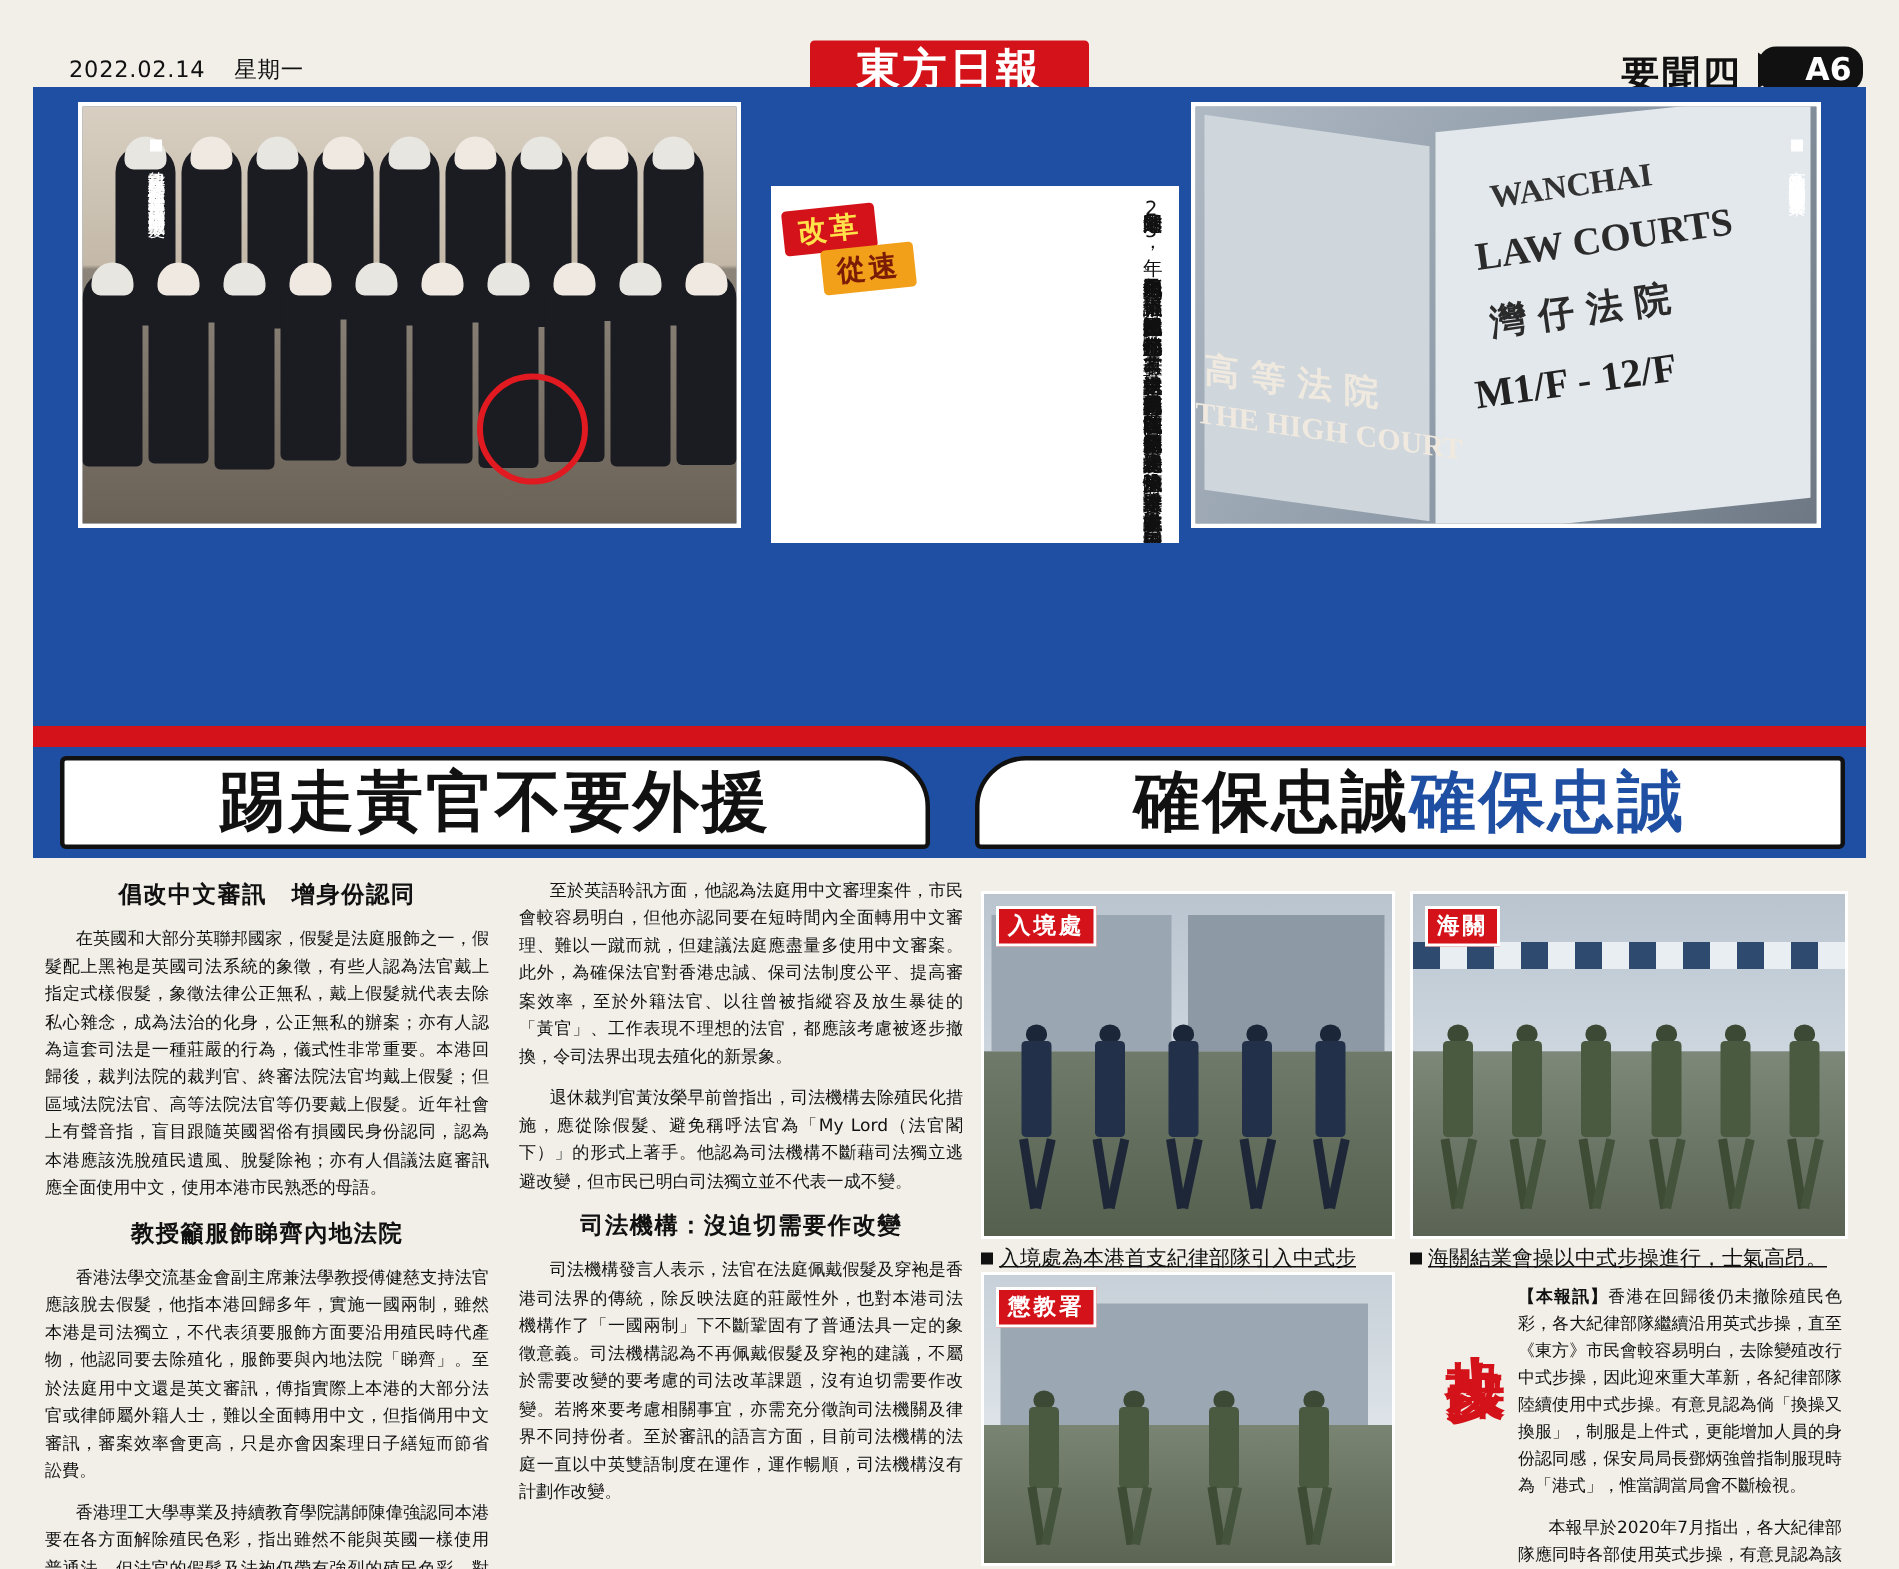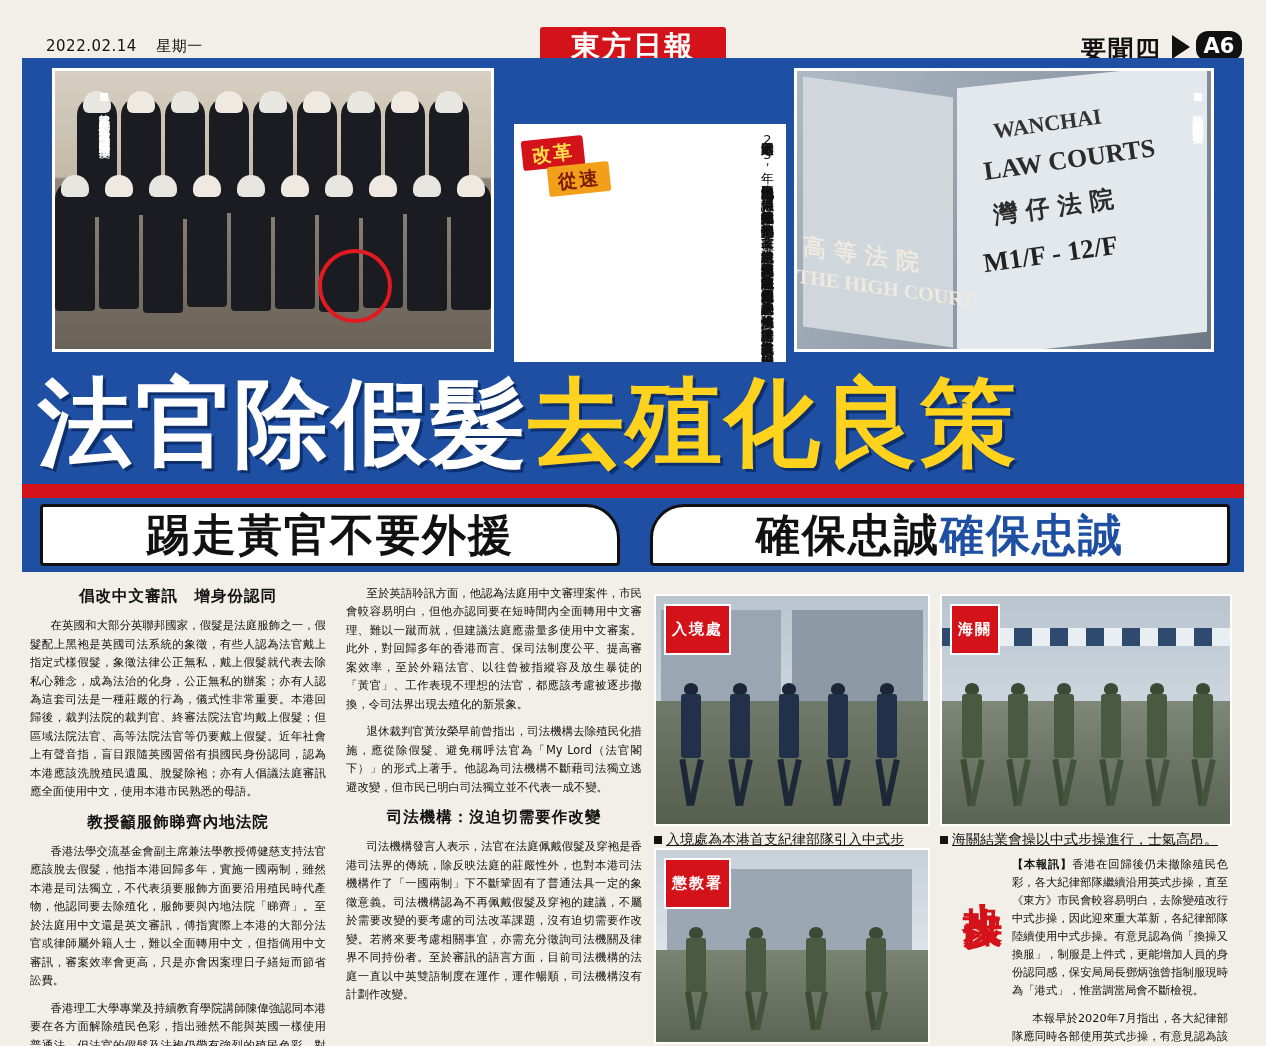"A6" .mh-page { padding-left: none -> 24px }
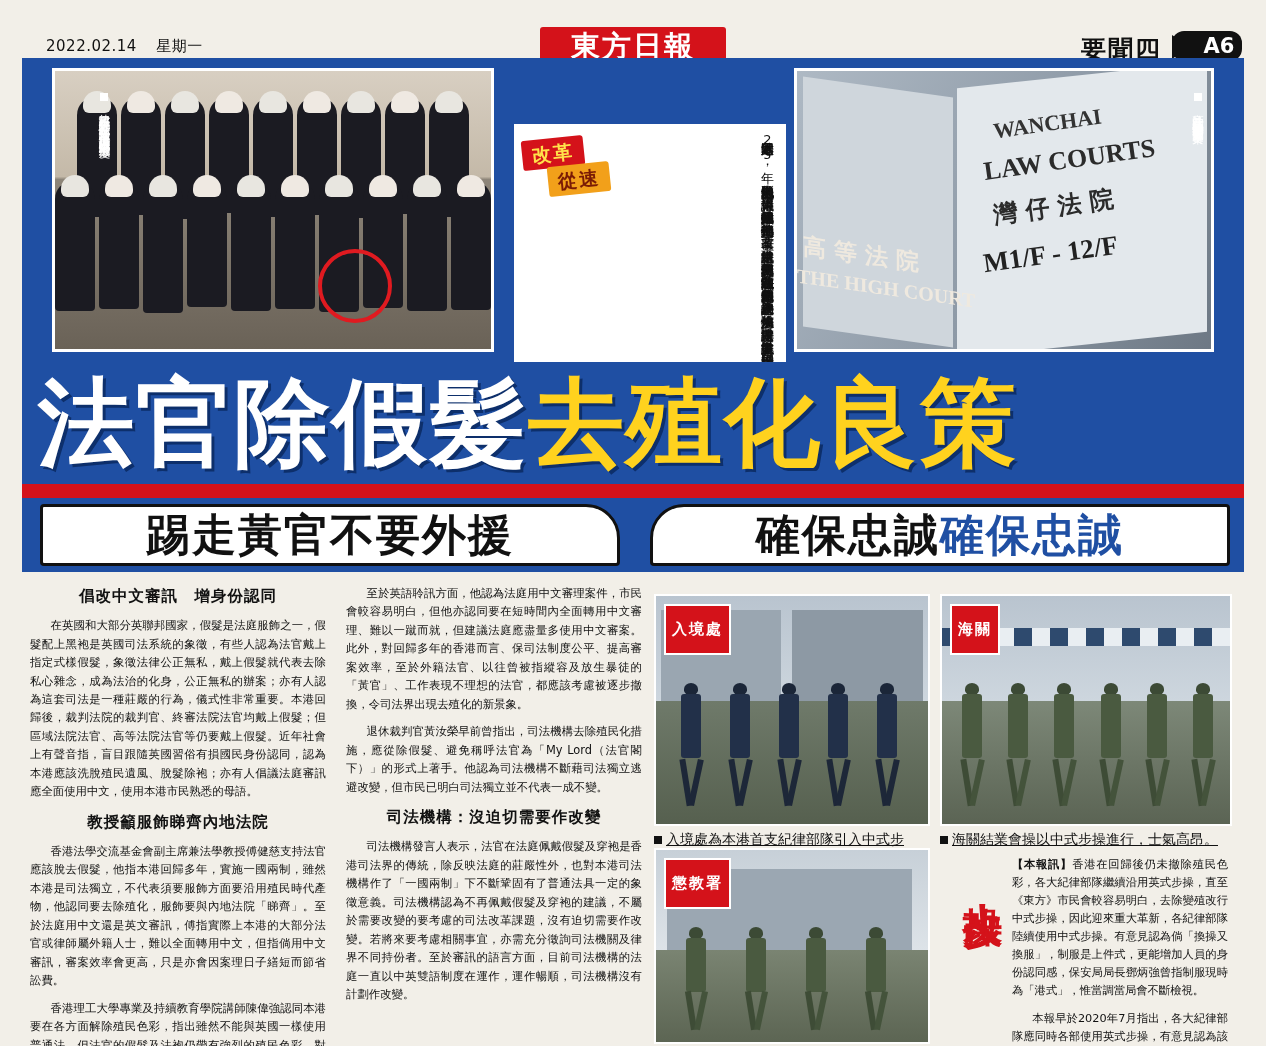"法官除假髮去殖化良策" div.hl-text { html: <div> <span>法官除假髮</span><span>去殖化良策</span> </div> -> none }
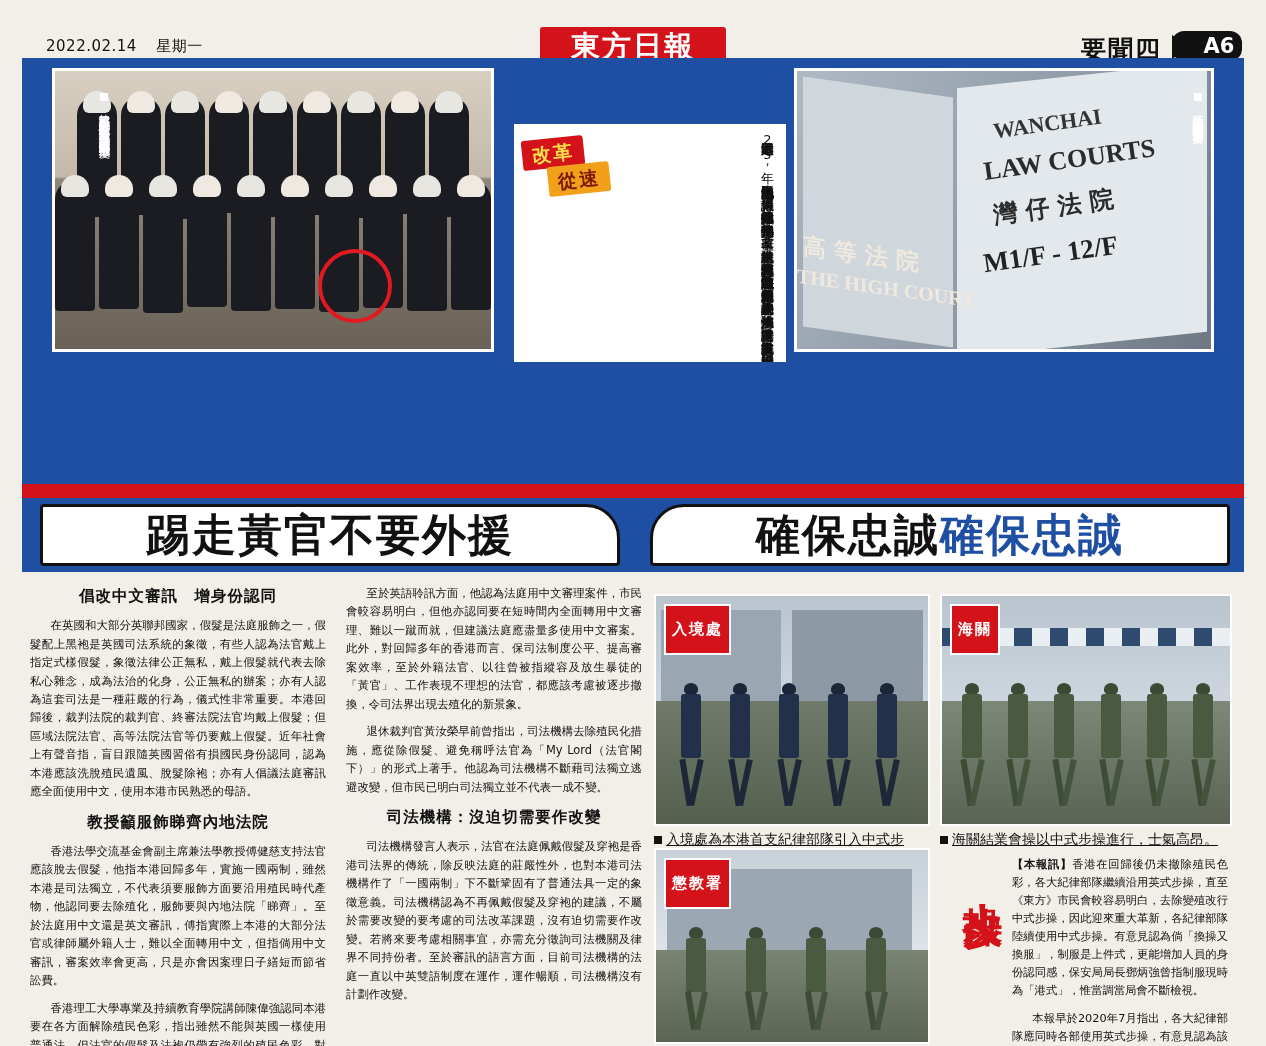"至於英語聆訊方面，他認為法庭用中文審理案件，市民會較容易明白，但他亦認同要在短時" p.para { text: 對回歸多年的香港而言 -> 為確保法官對香港忠誠 }
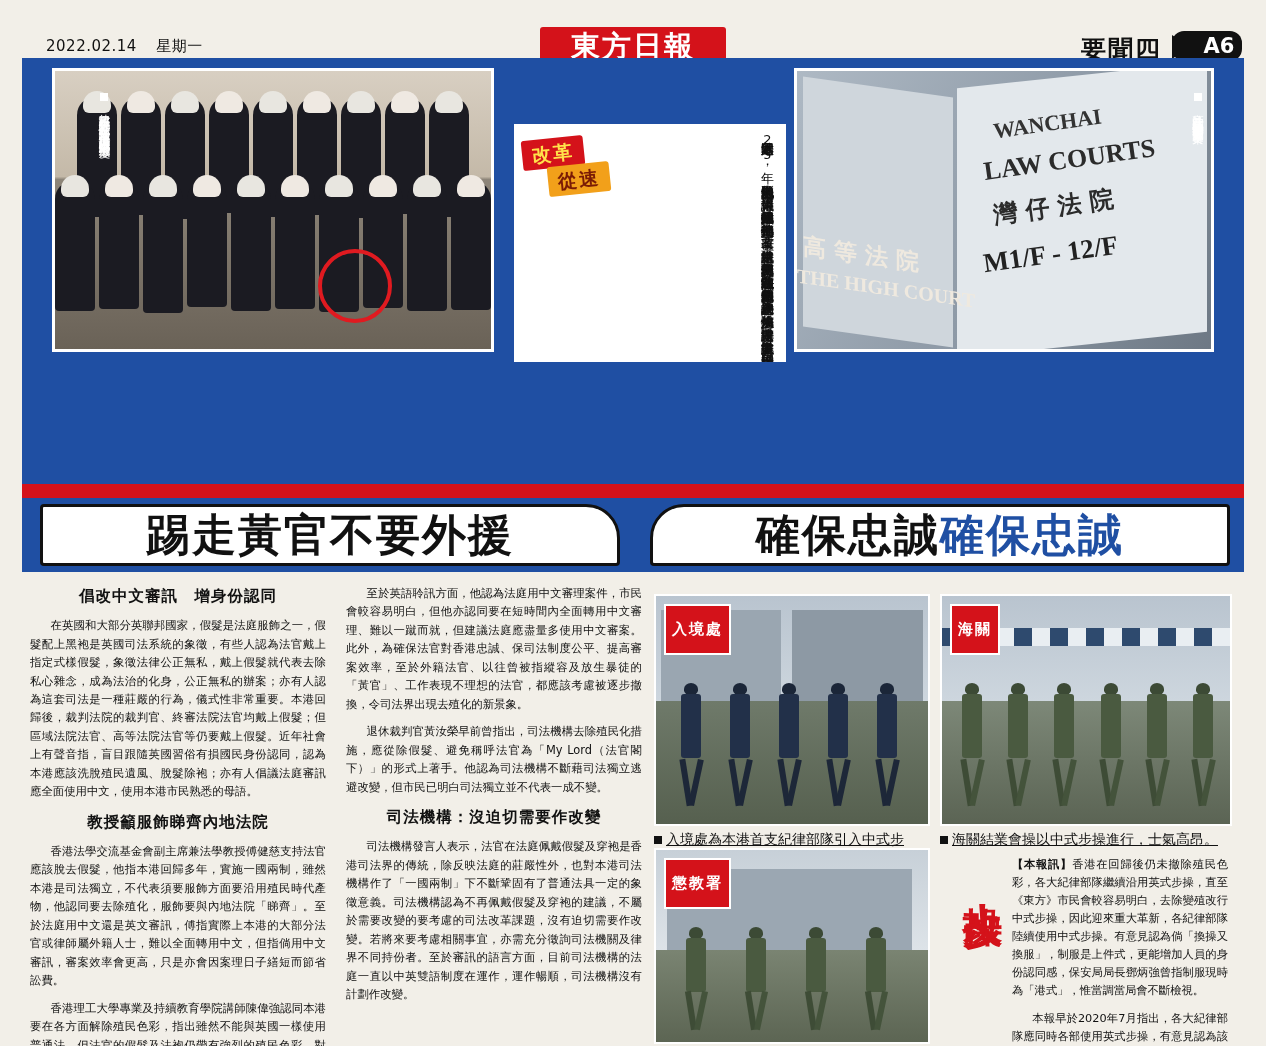"入境處" .tagbox { padding: 14px 6px -> 2px 6px }
